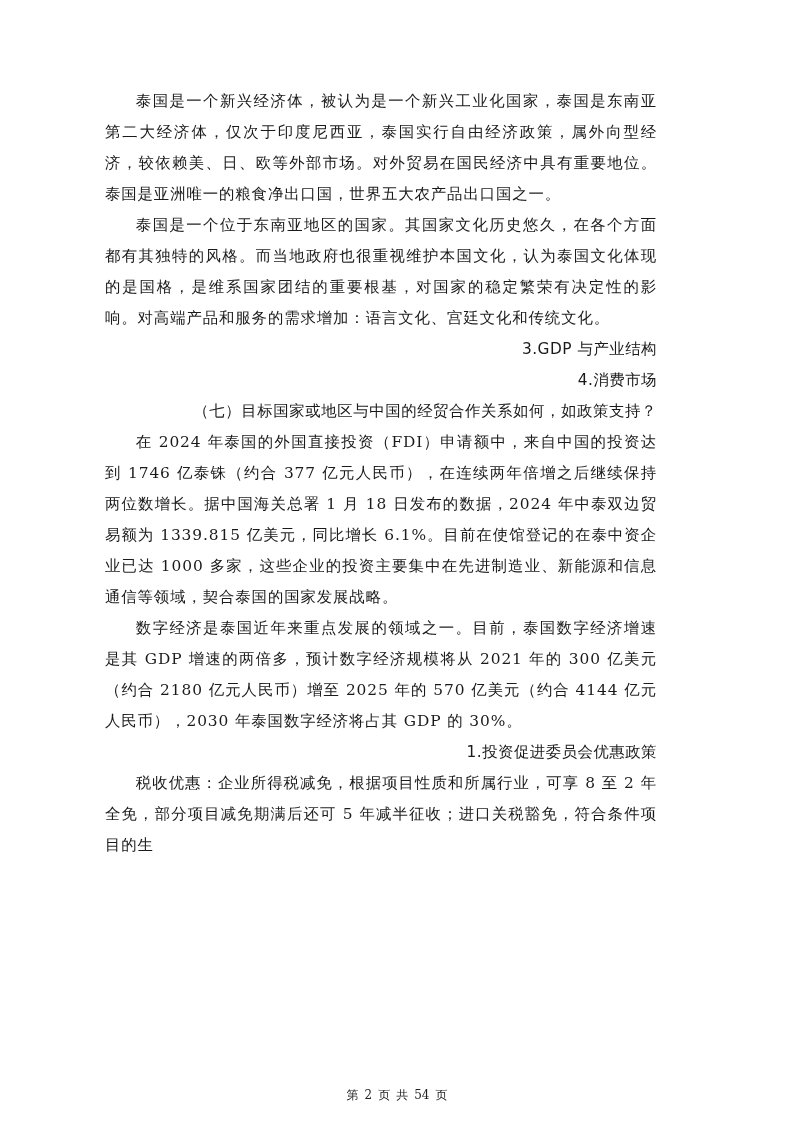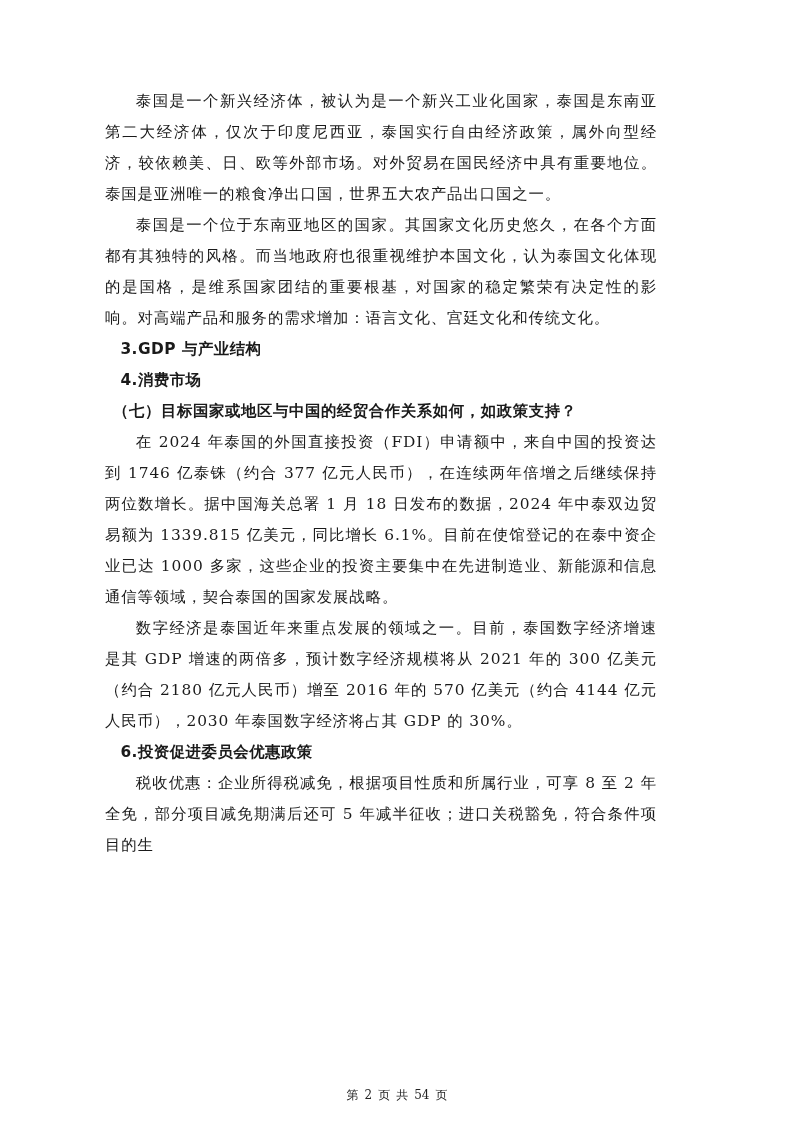"3.GDP 与产业结构" .heading { font-weight: bold -> normal; text-align: none -> right }
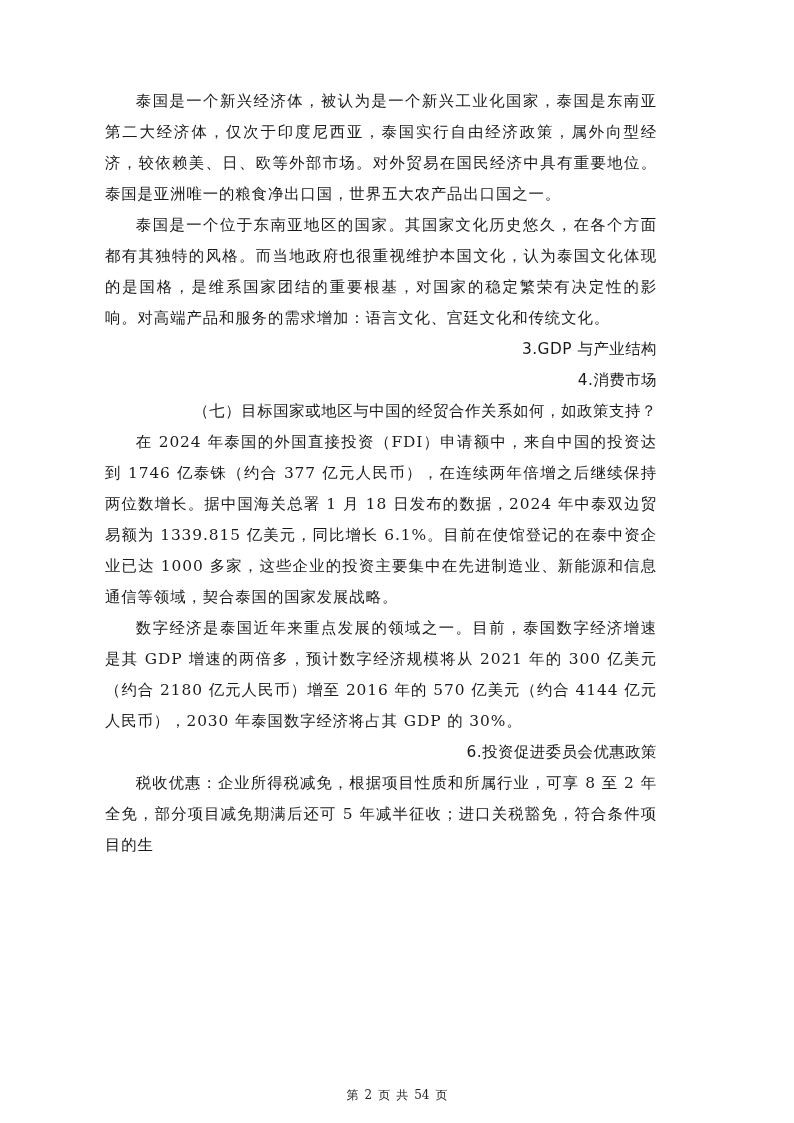"数字经济是泰国近年来重点发展的领域之一。目前，泰国数字经济增速是其 GDP" p.para { text: 2016 -> 2025 }
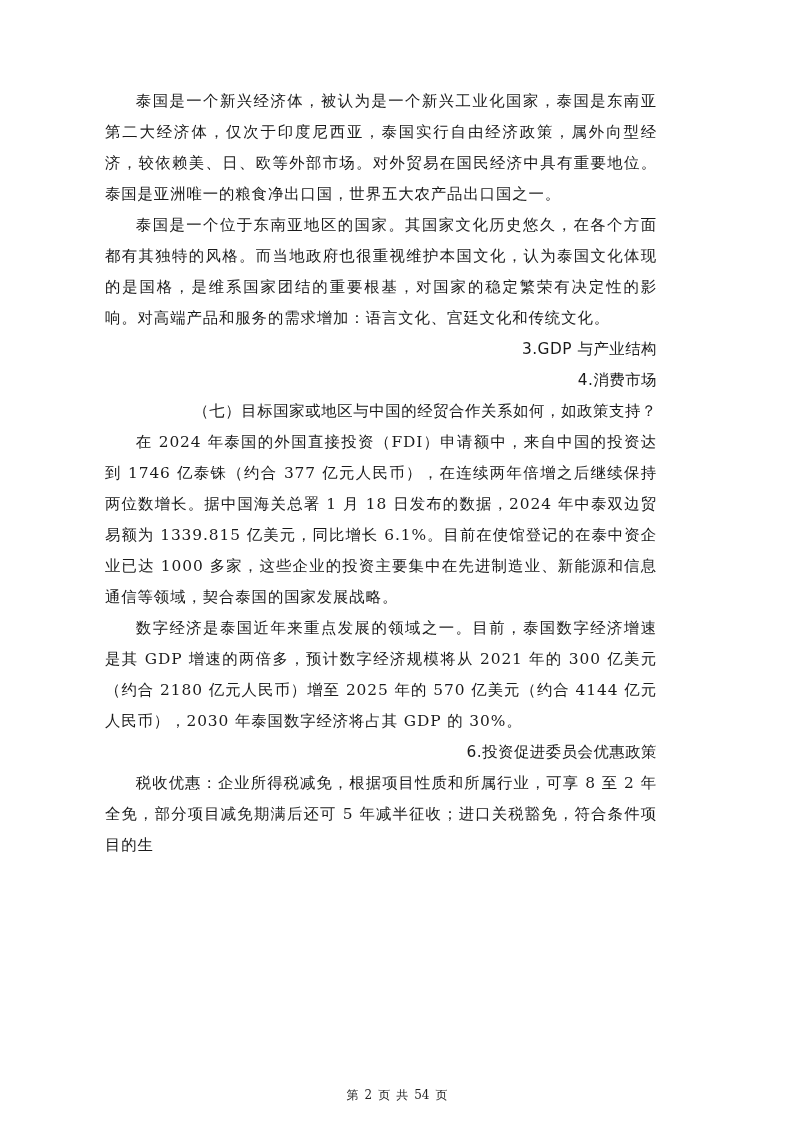"6.投资促进委员会优惠政策" h3.heading { text: 6 -> 1 }
